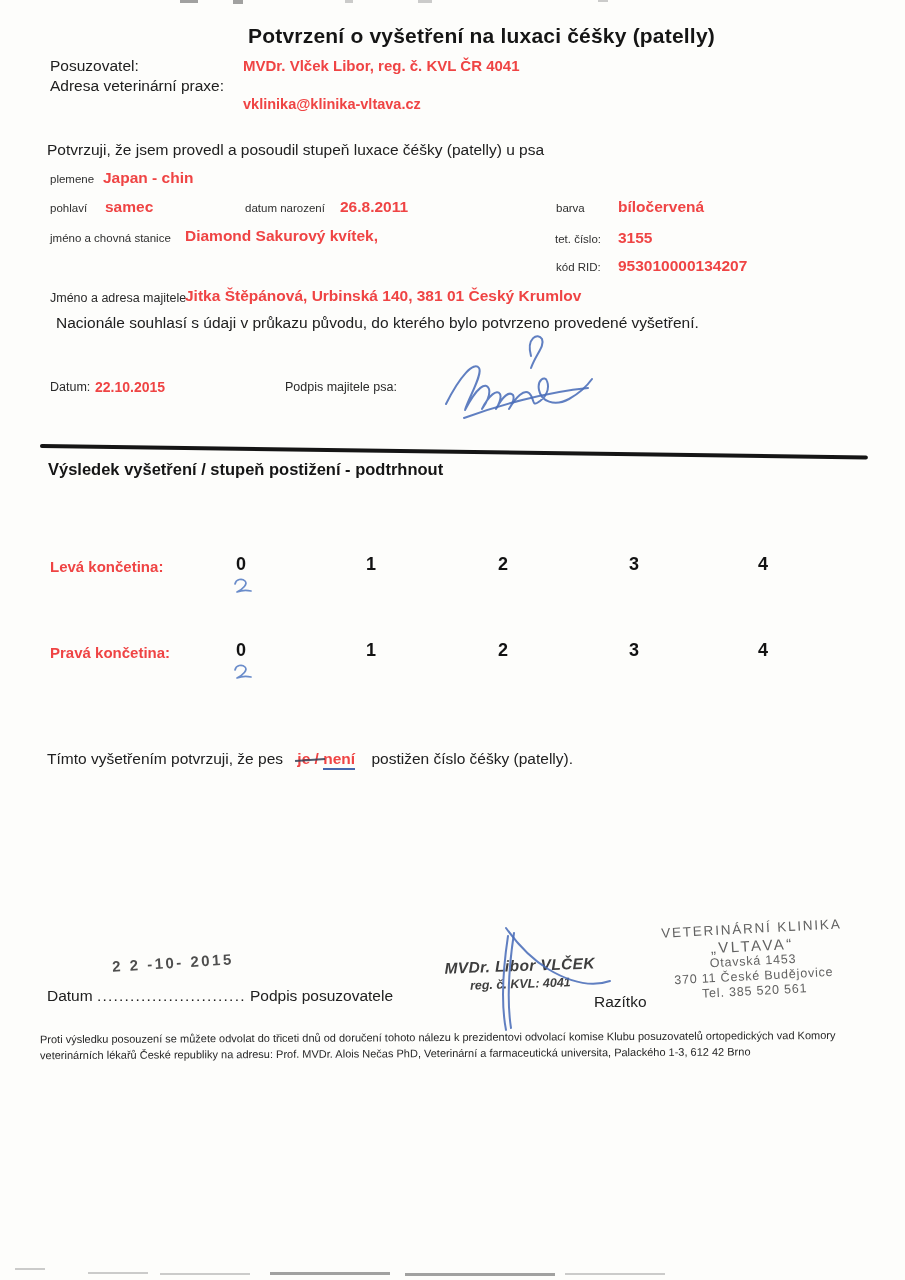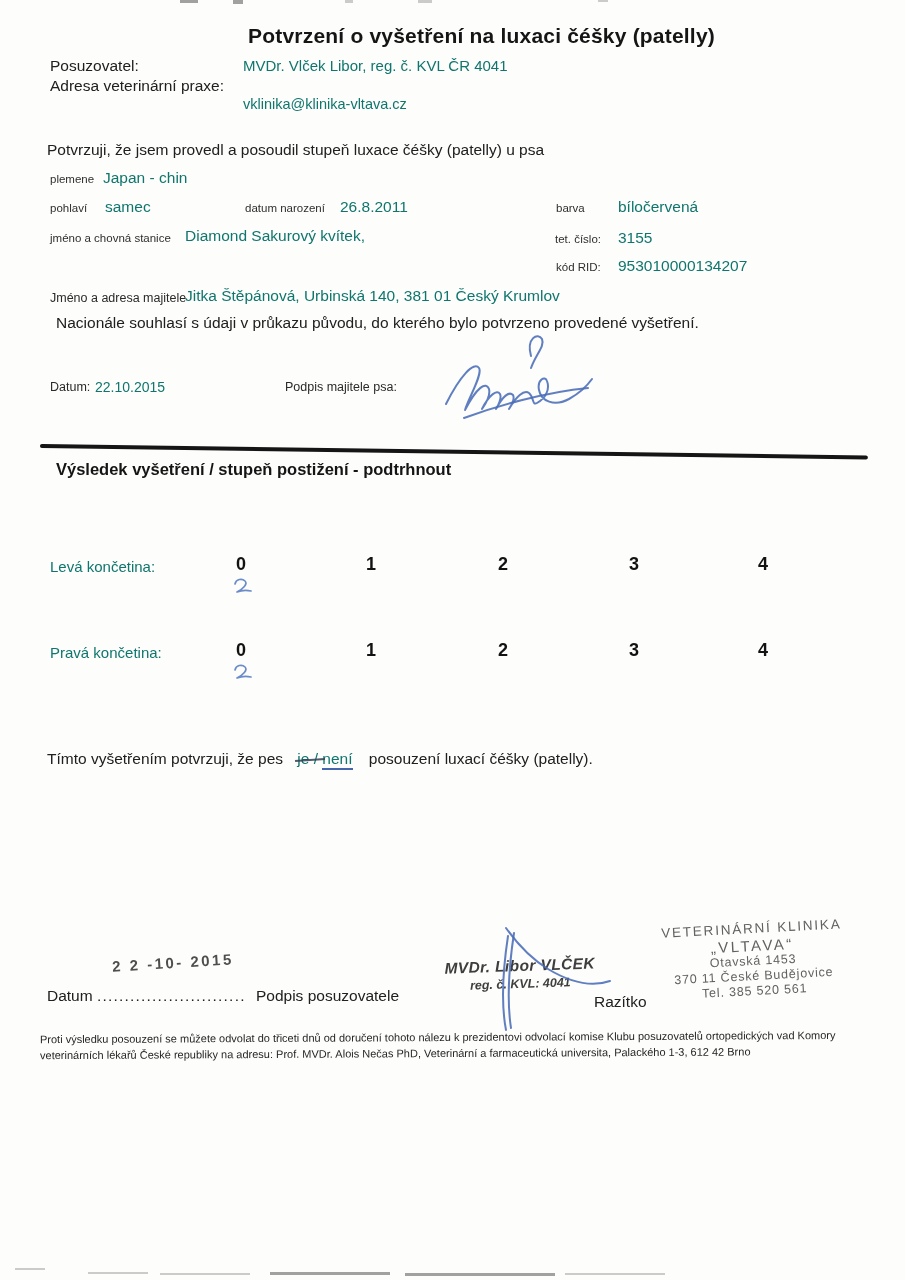"MVDr. Vlček Libor, reg. č." .b { color: #0f766e -> #ef4444; font-weight: normal -> bold }
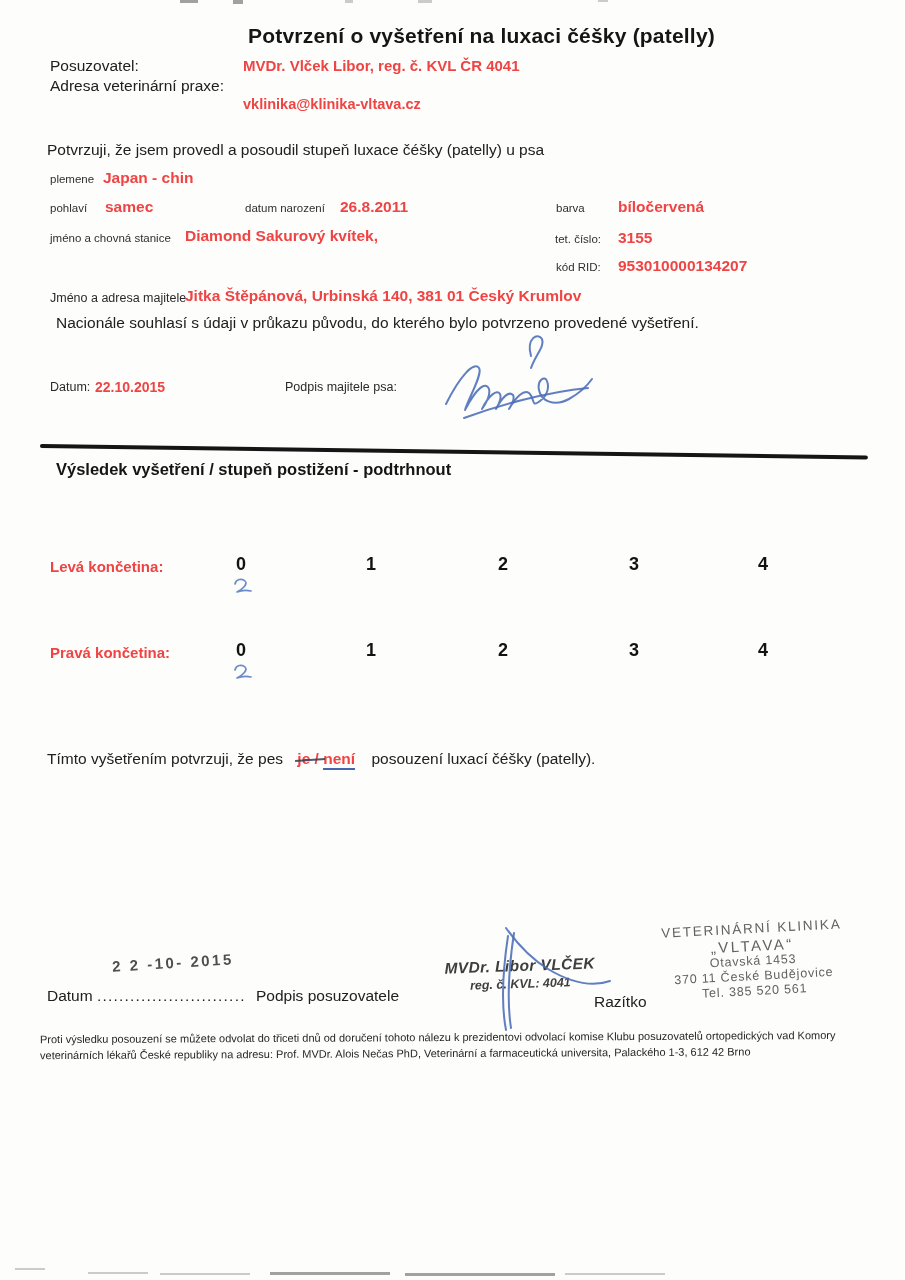"Výsledek vyšetření / stupeň postižení" div.abs { left: 56px -> 48px }
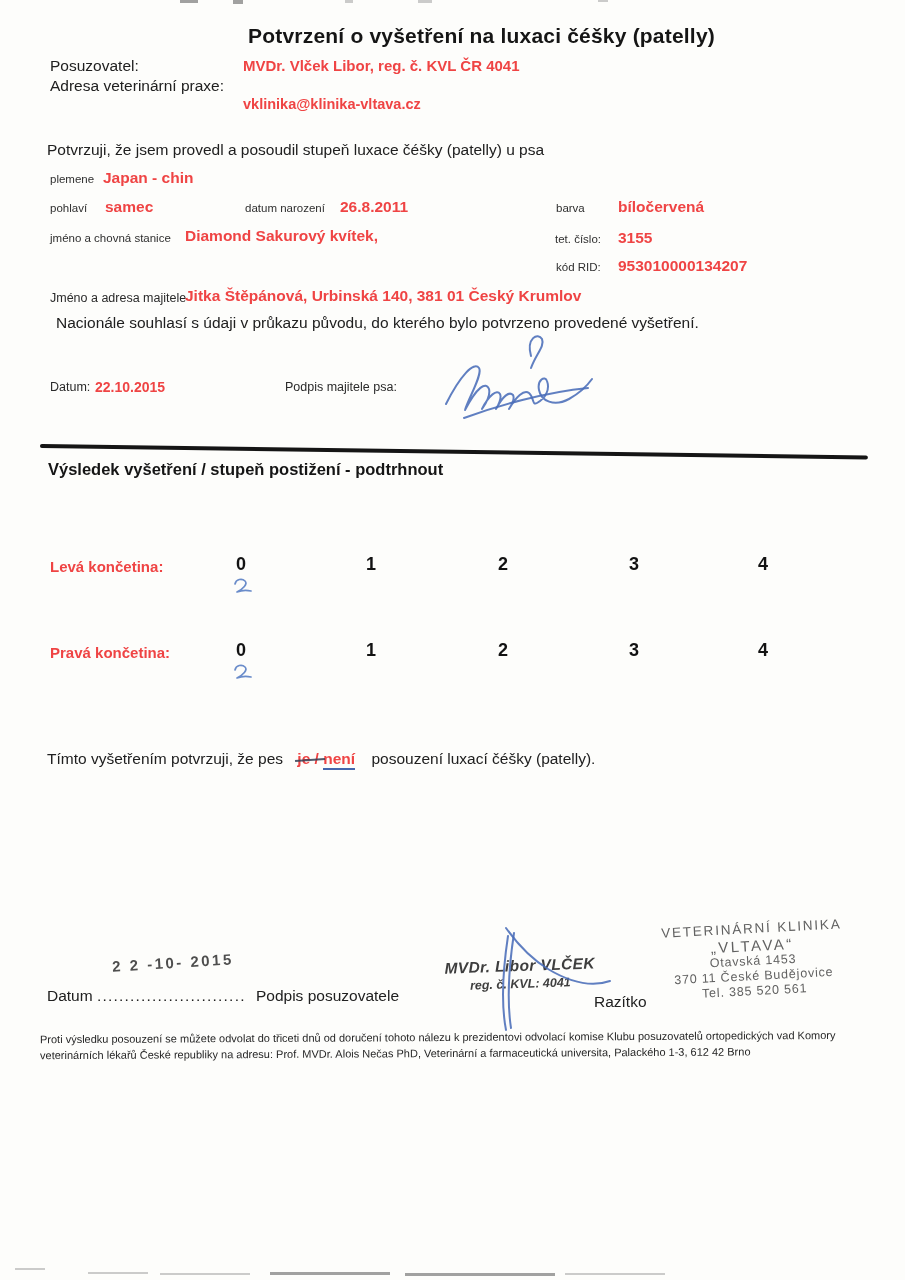"posouzení luxací čéšky (patelly)." span { text: posouzení luxací -> postižen číslo }
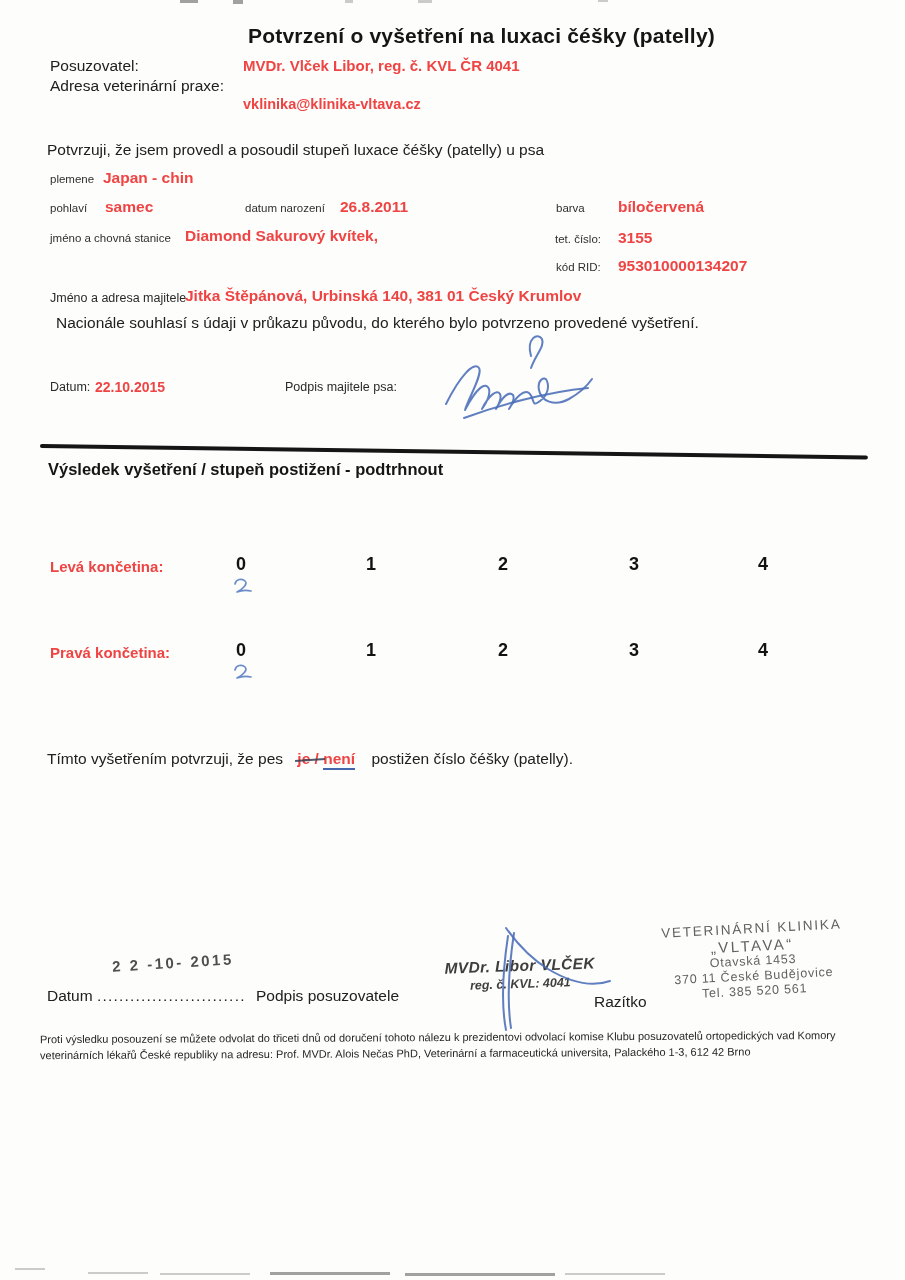"Podpis posuzovatele" span { margin-left: 6px -> 0 }
